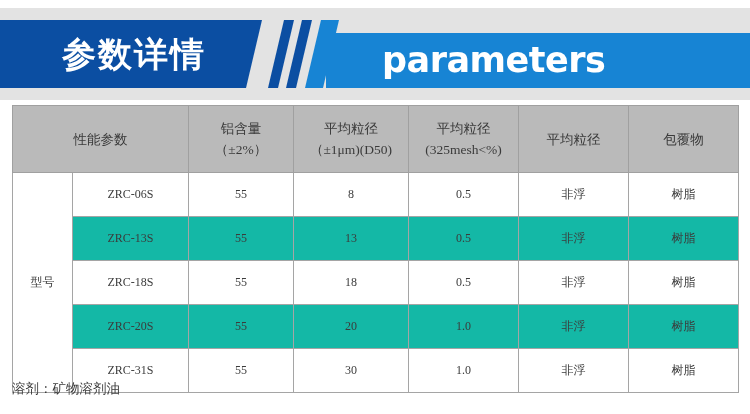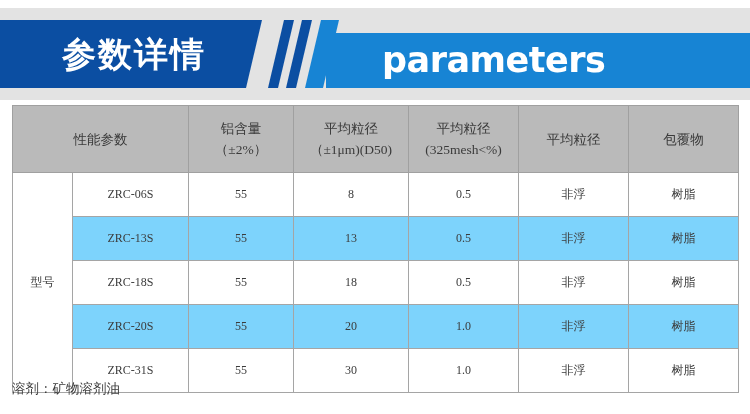"ZRC-13S" table.spec tbody tr.alt td { background: #7dd3fc -> #14b8a6 }
